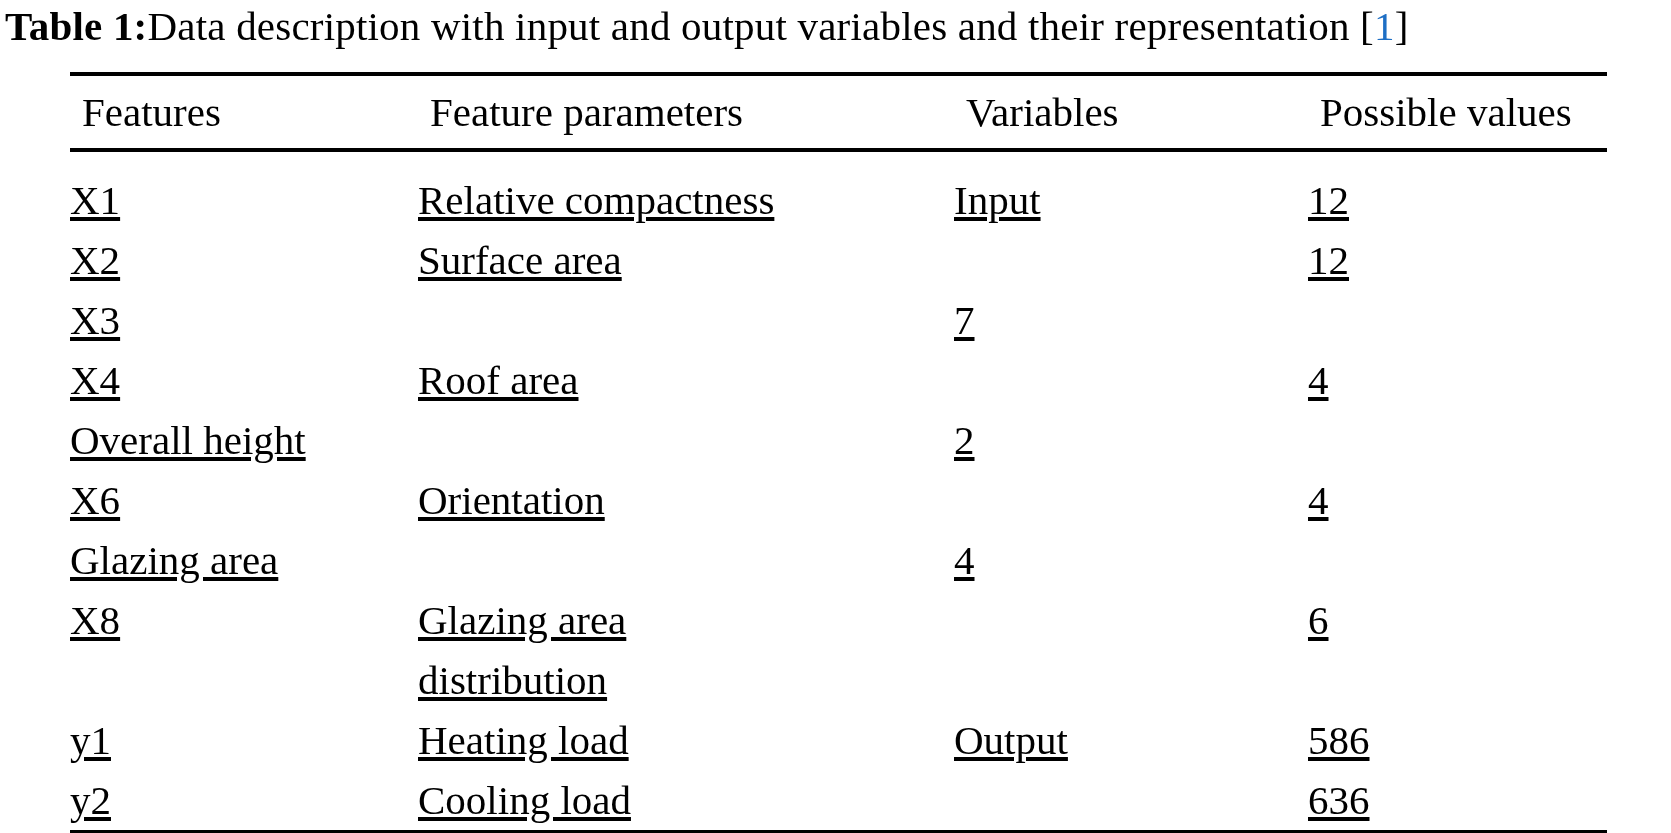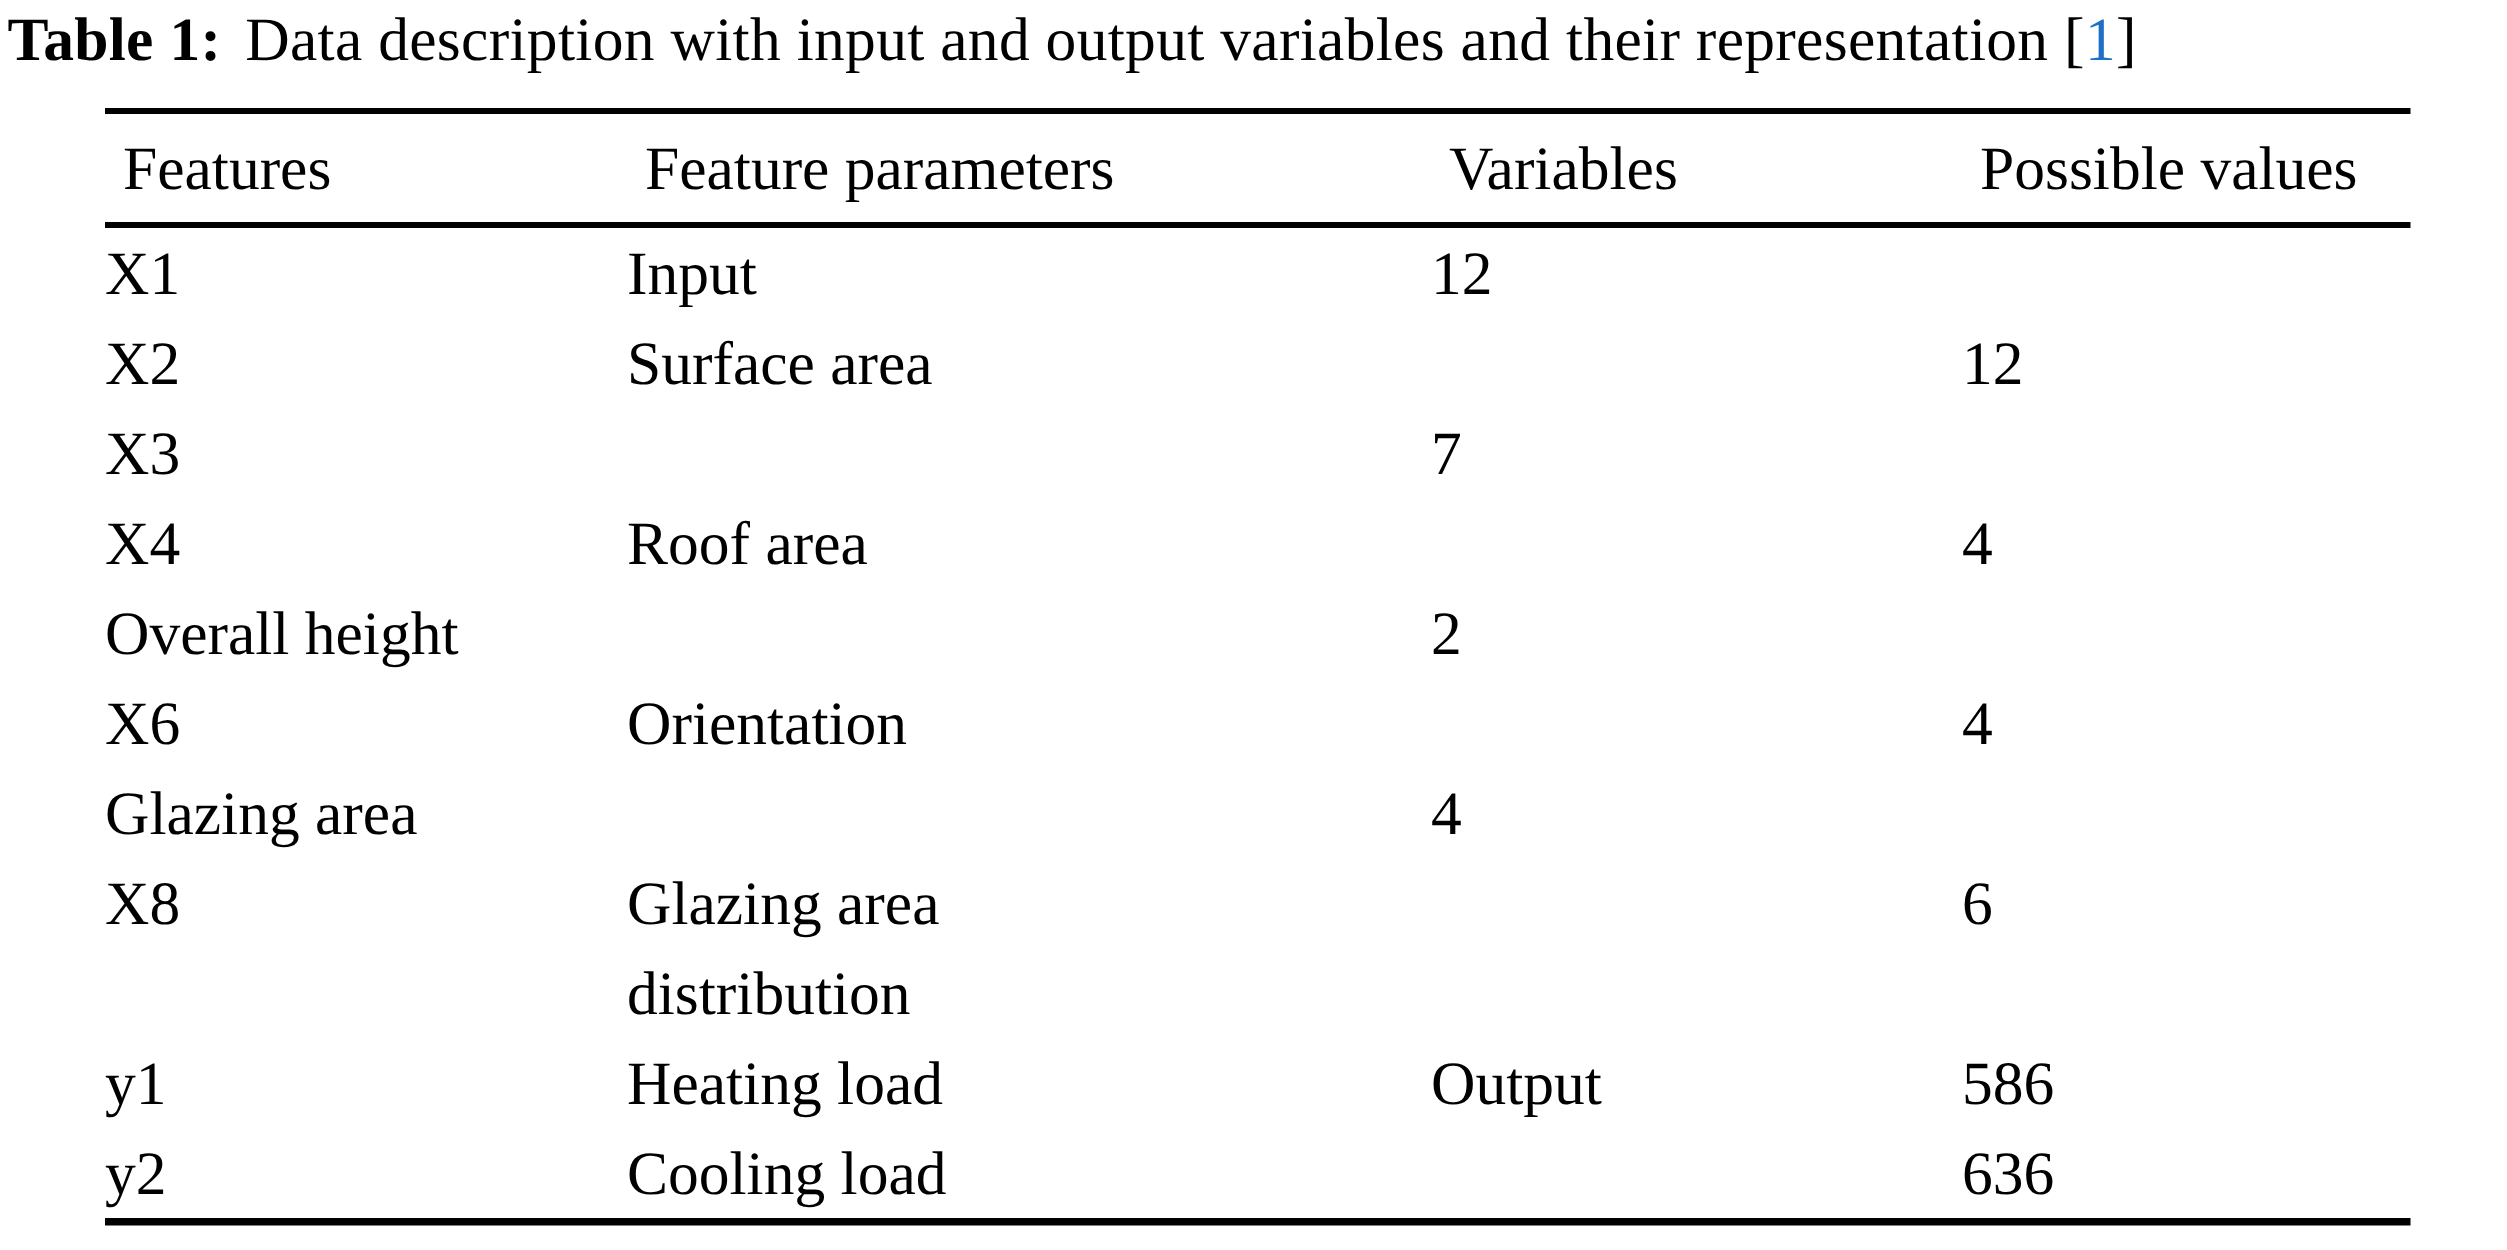"Table 1:" .caption .caption-label { margin-right: 16px -> 0 }
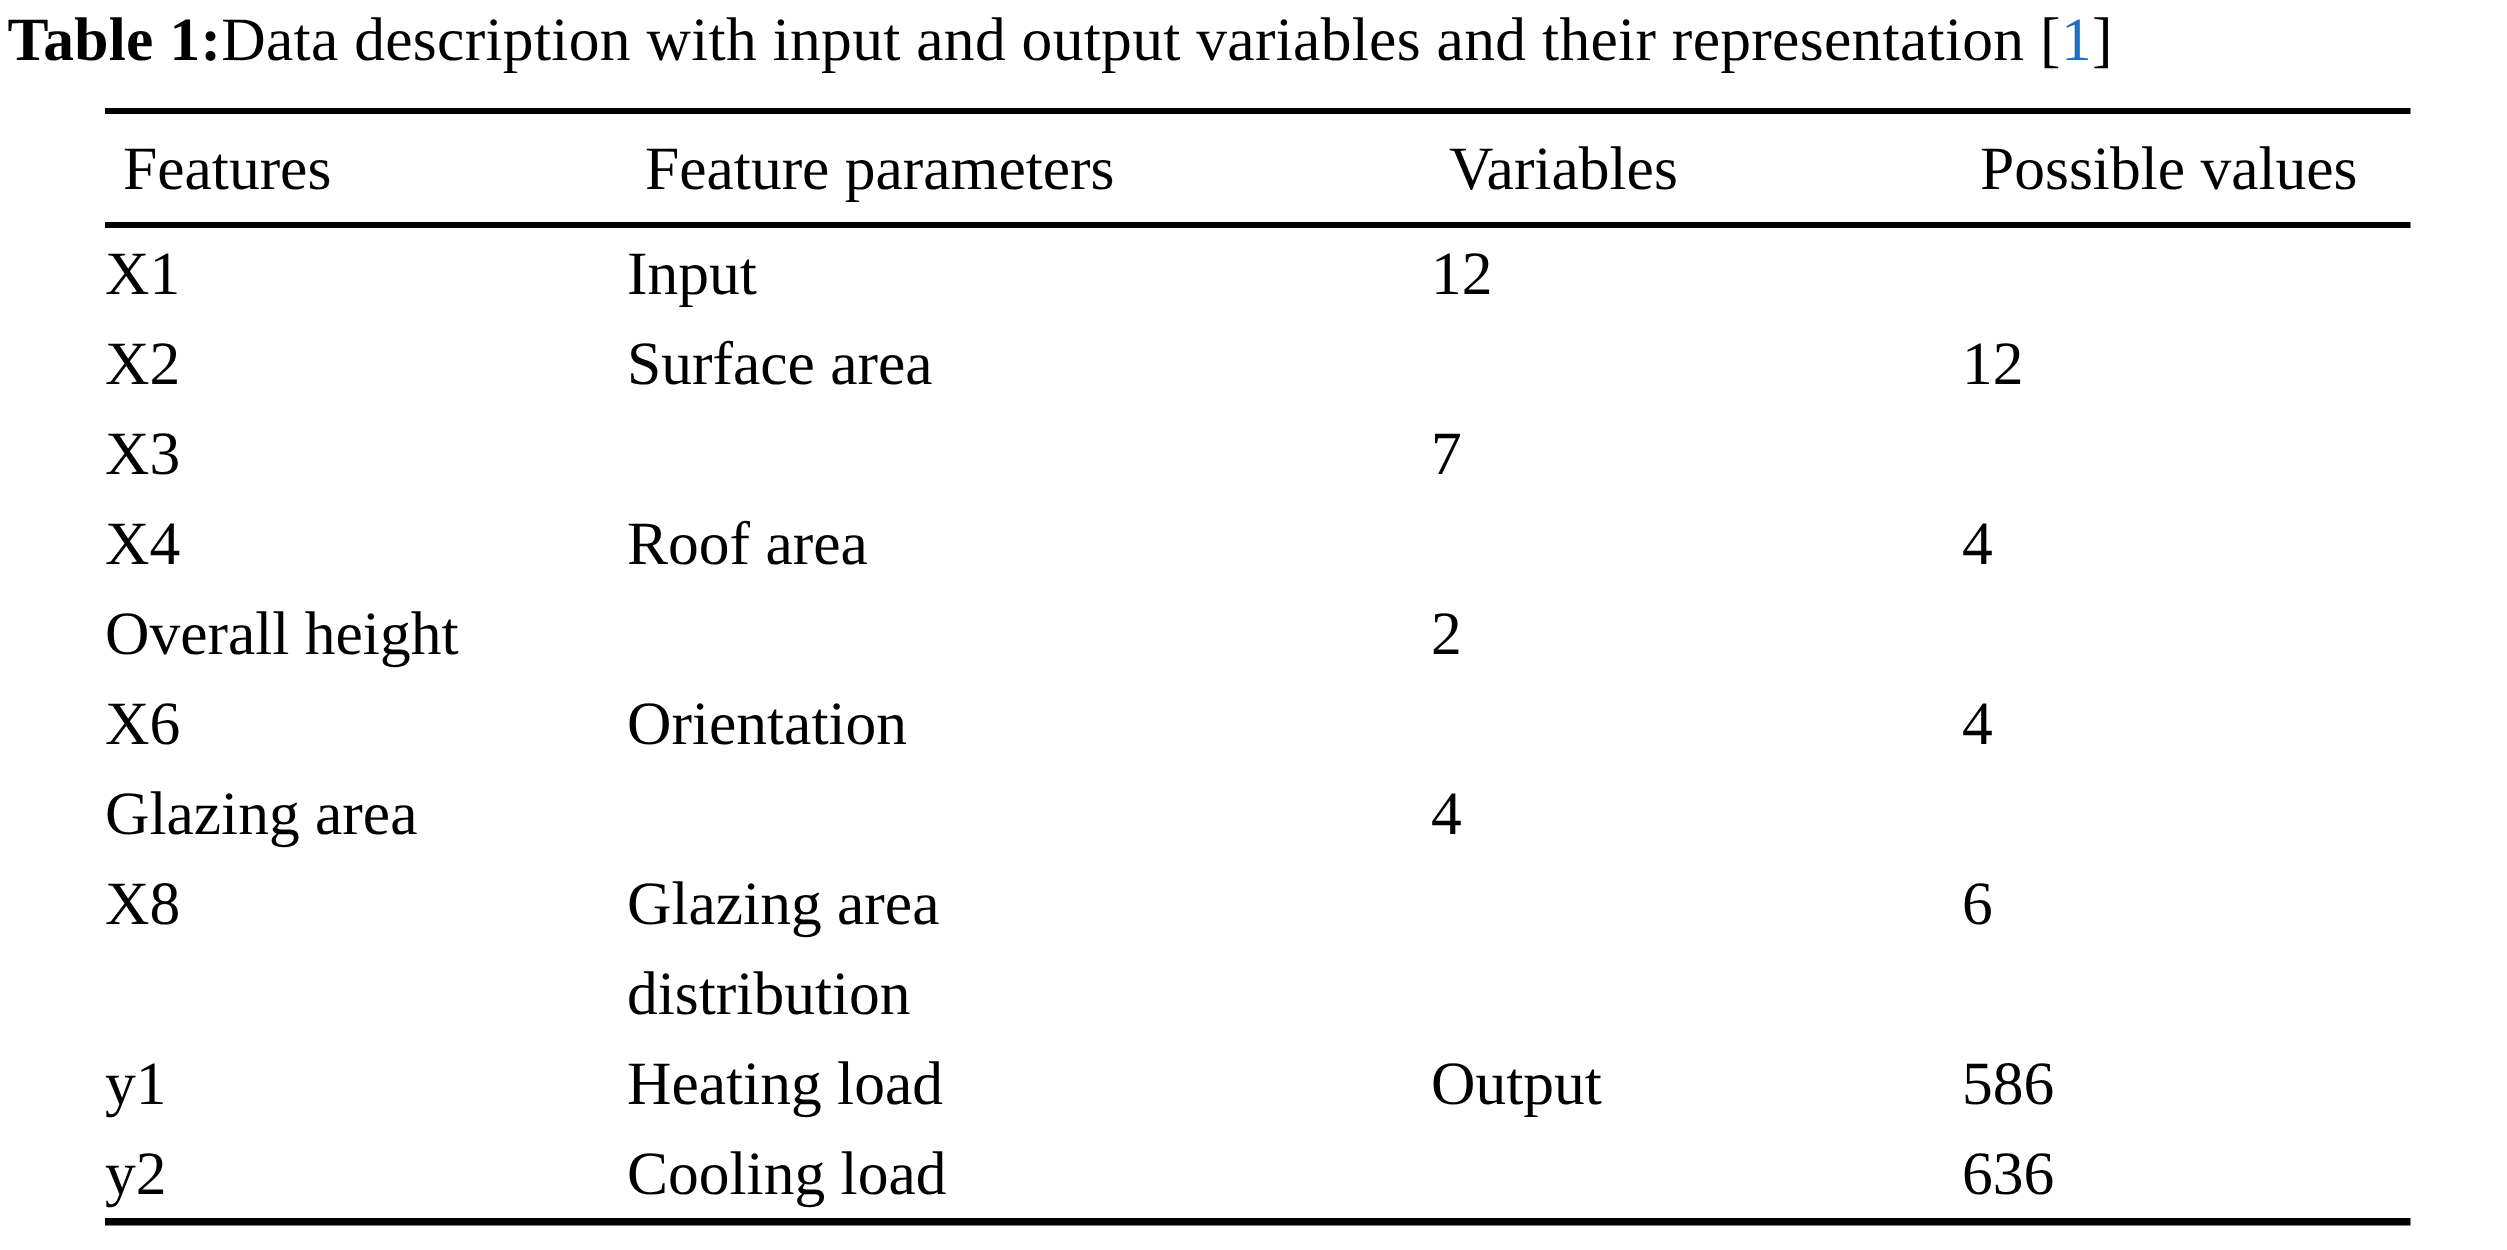"X1" .tbody { padding-top: 0 -> 18px; text-decoration: none -> underline }
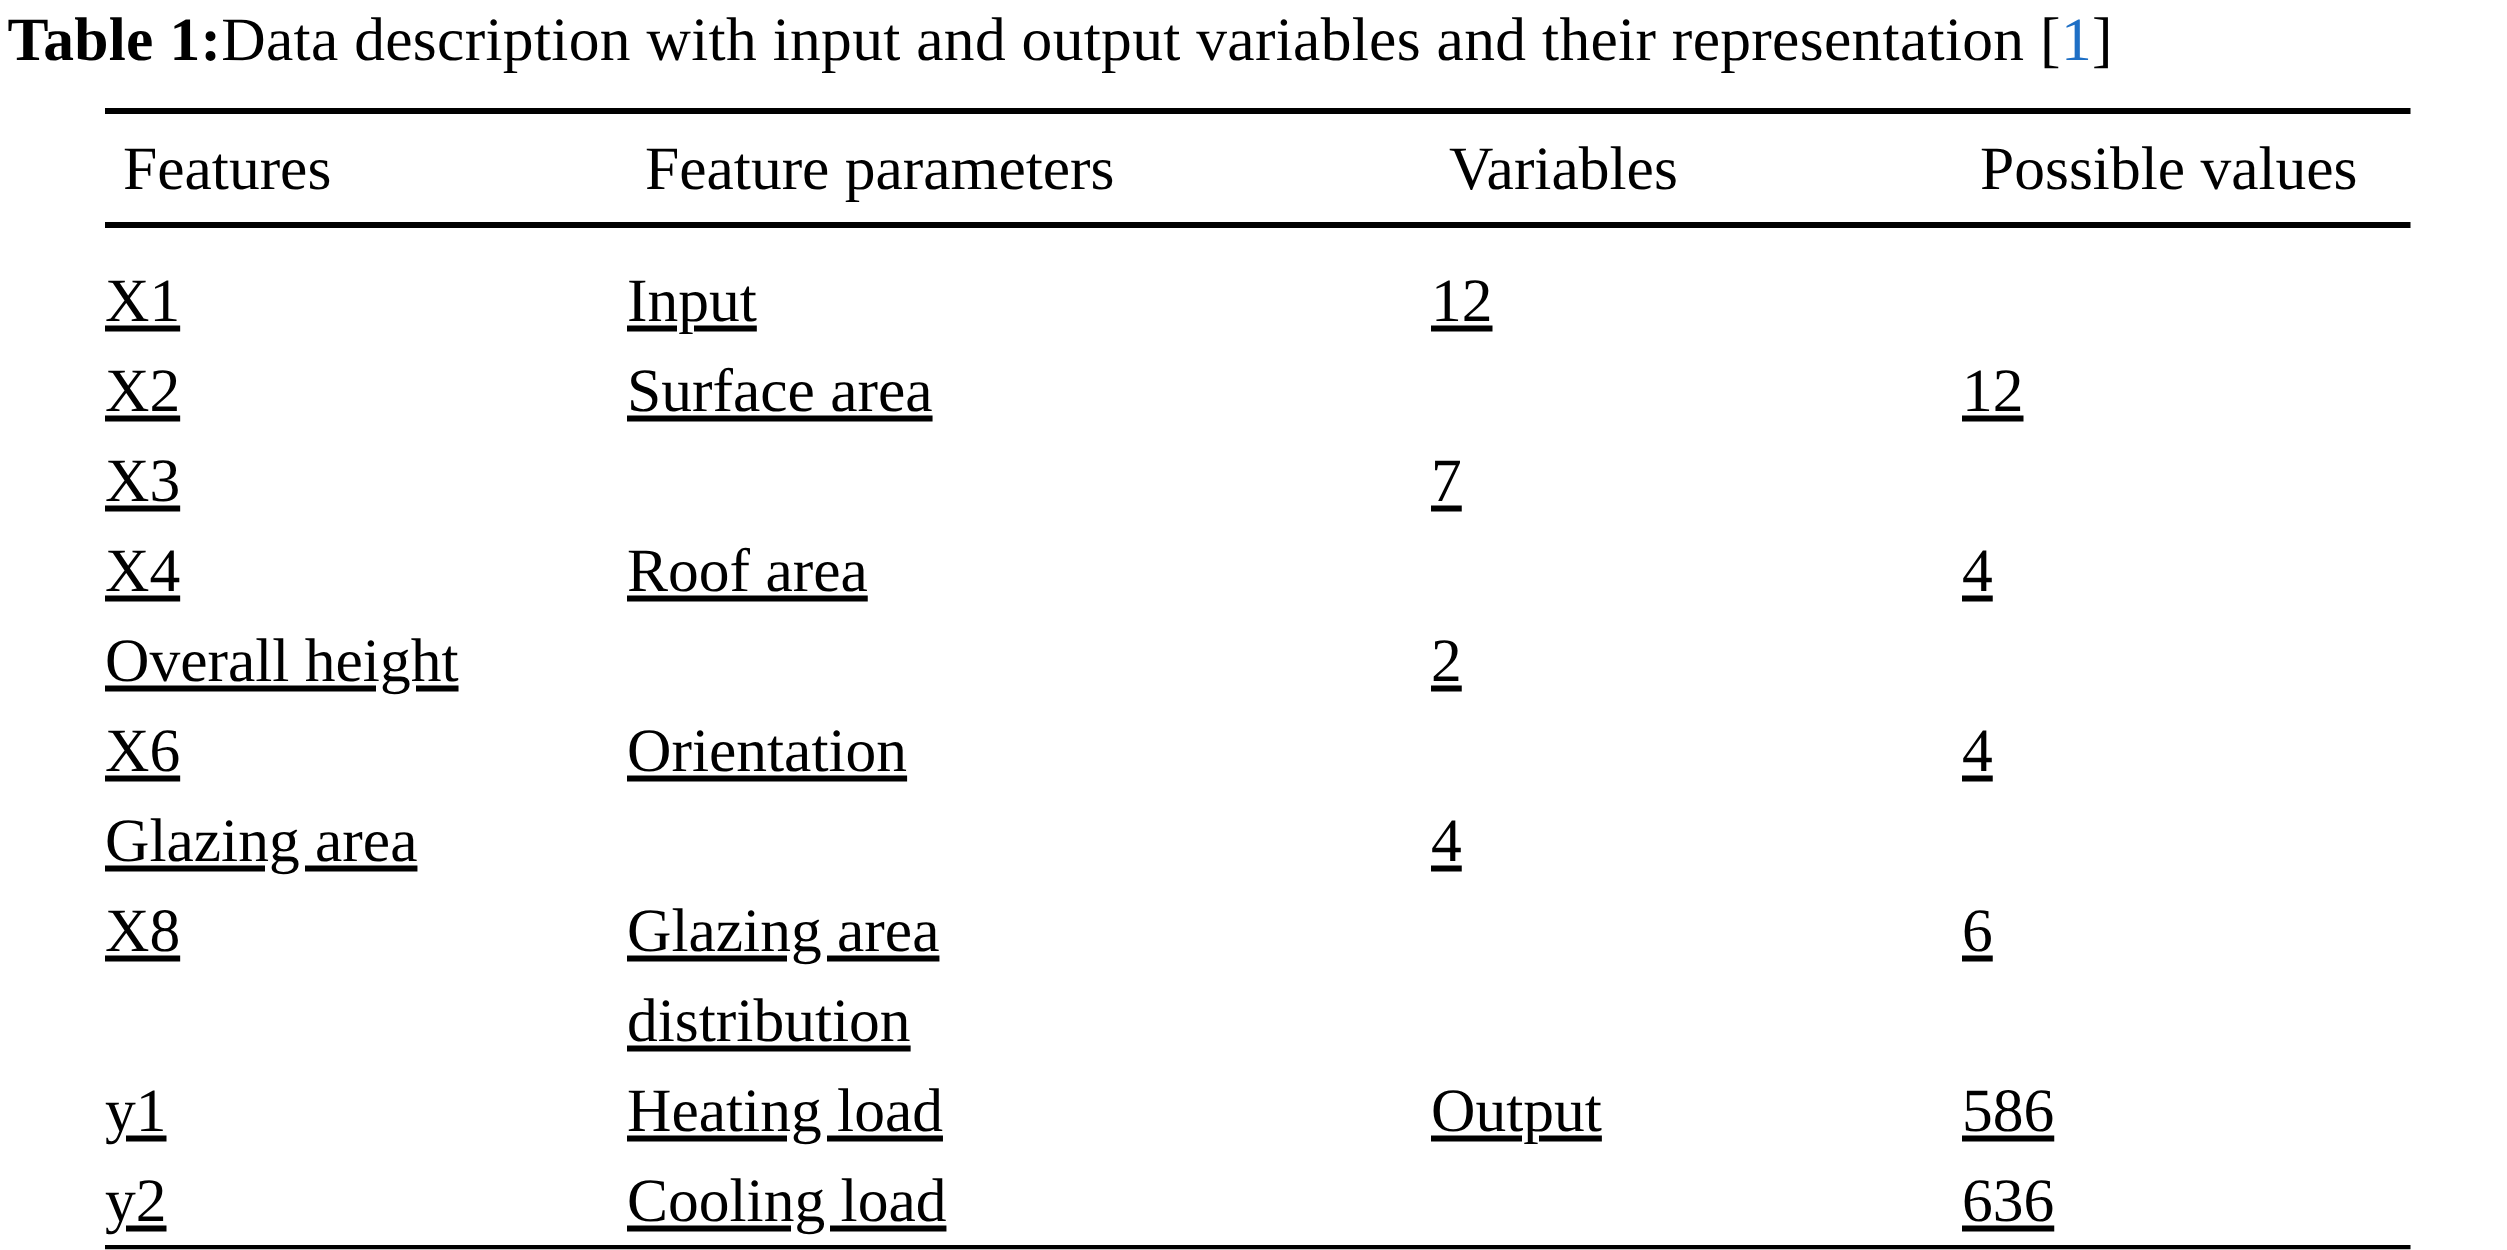"Relative compactness" div.cell { html: none -> <div>Relative compactness</div> }
